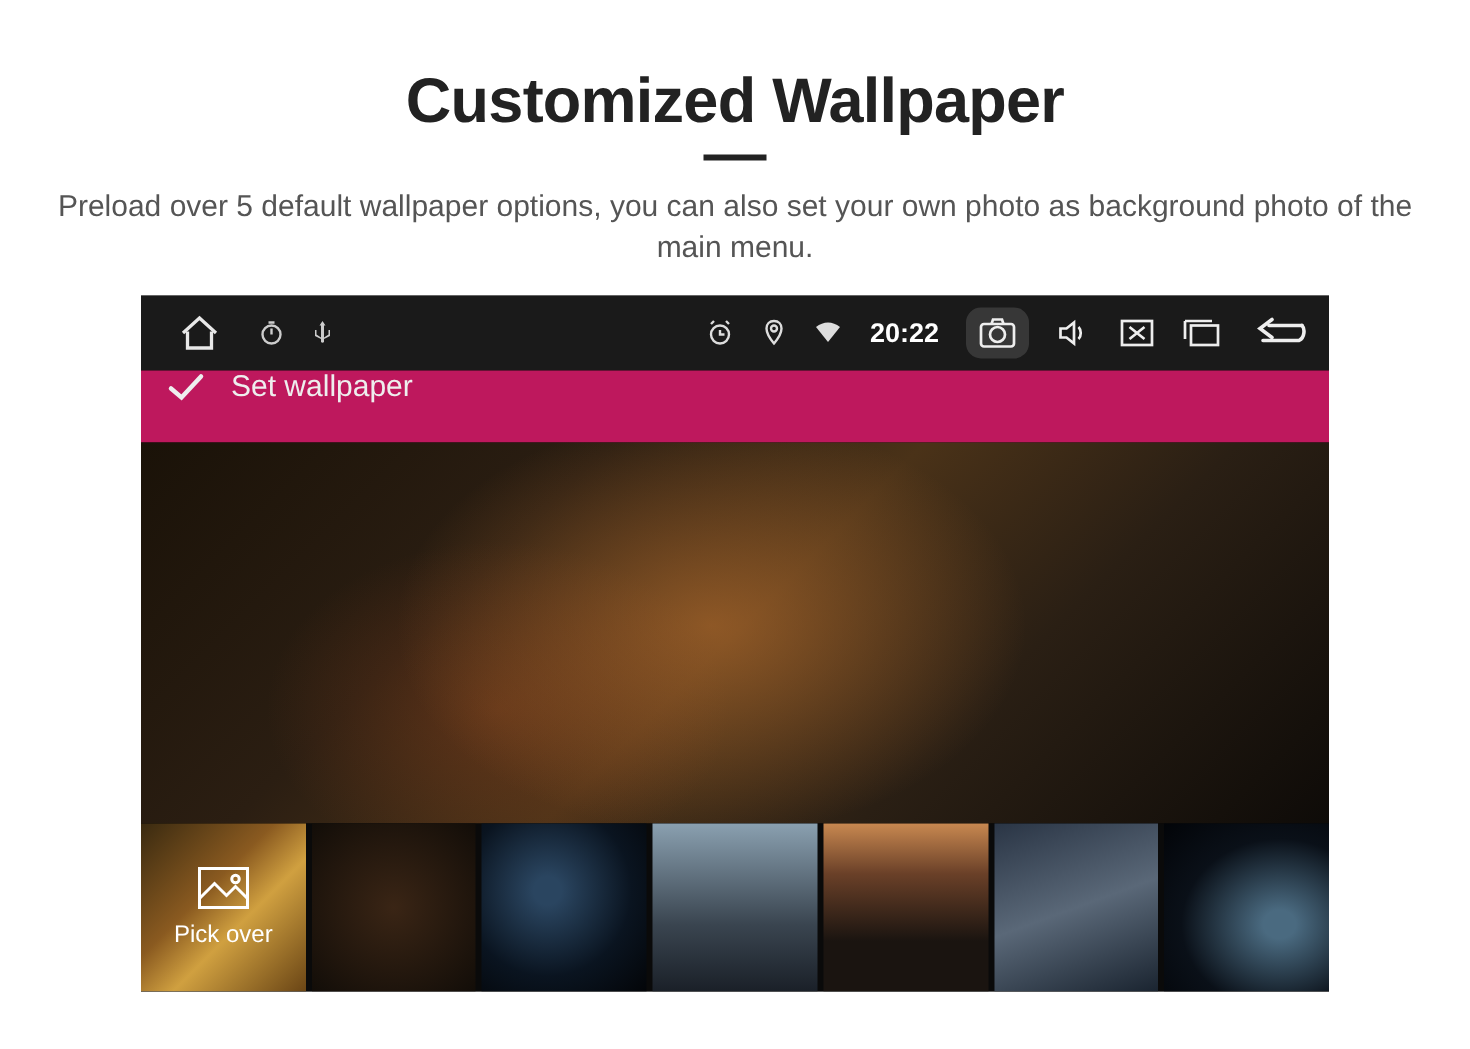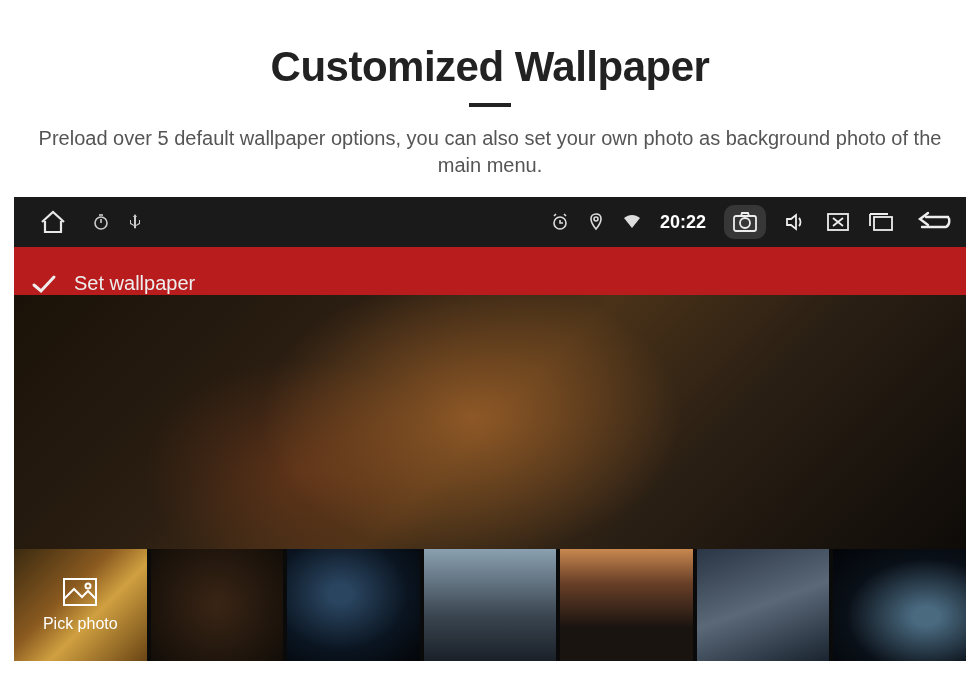"20:22" .device { width: 952px -> 792px }
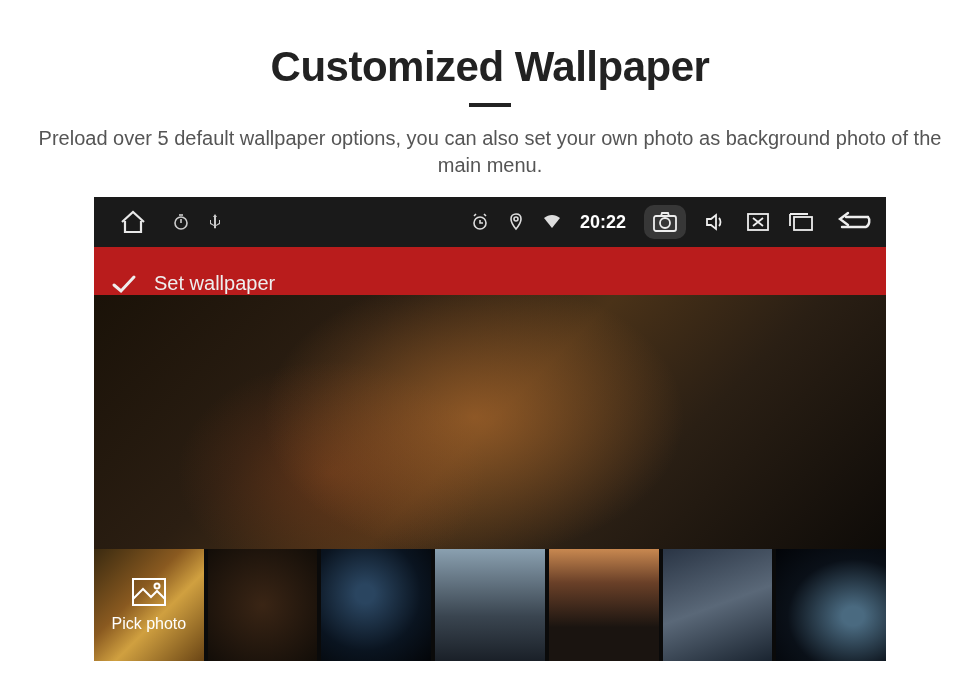"Set wallpaper" .titlebar { align-items: flex-end -> flex-start; background: #b91c1c -> #be185d }
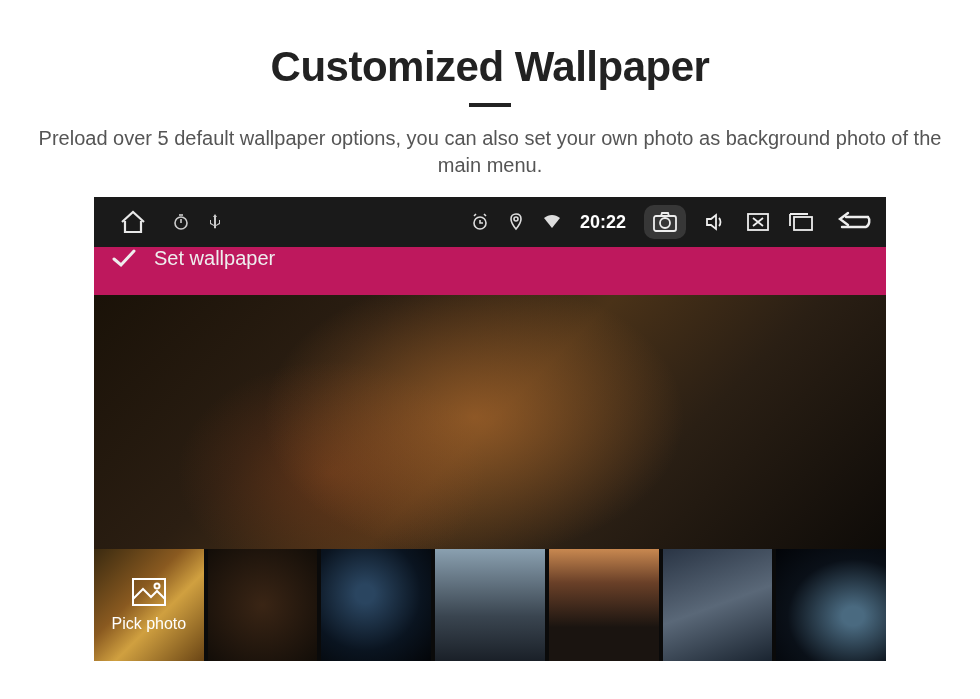"Pick photo" span { text: photo -> over }
